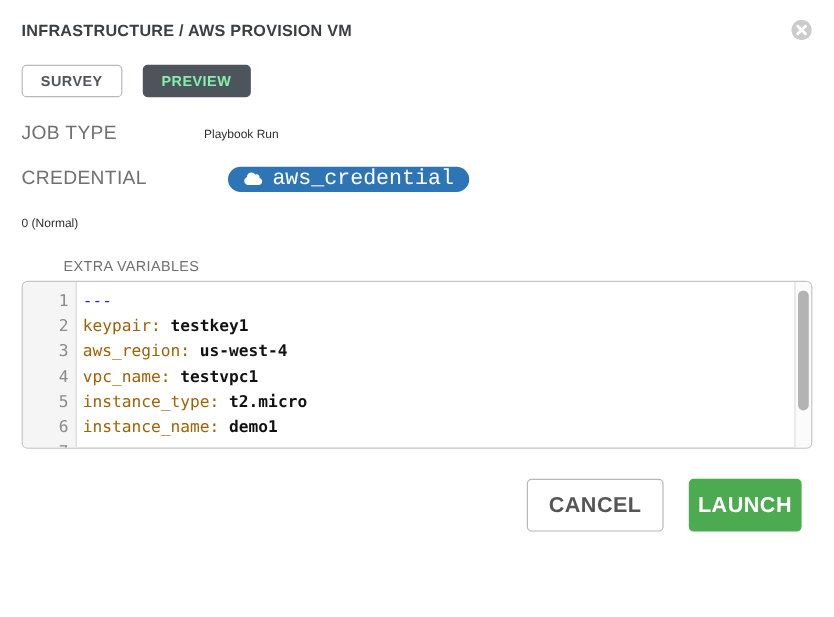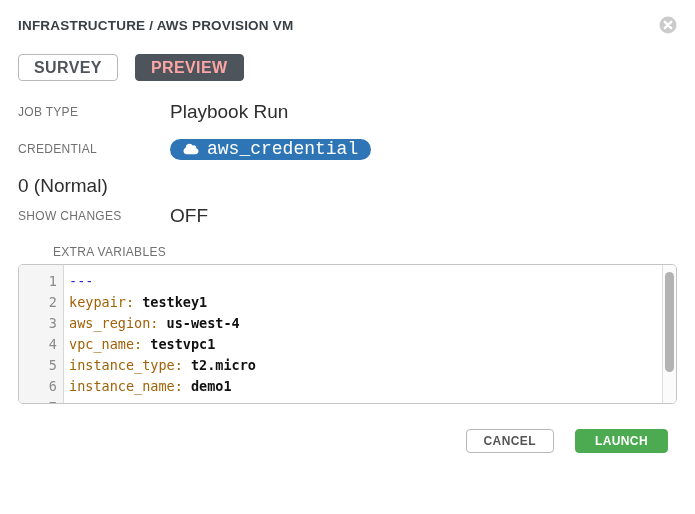"SURVEY" .tab-btn { font-size: 16px -> 12px }
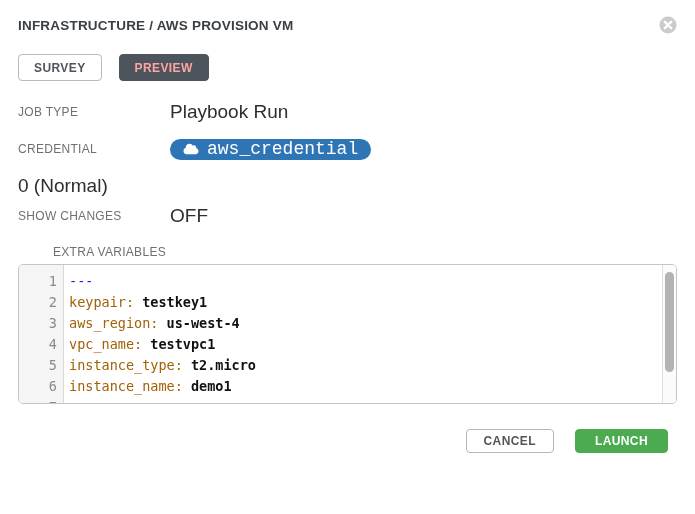"PREVIEW" .tab-btn.active { color: #fca5a5 -> #86efac }
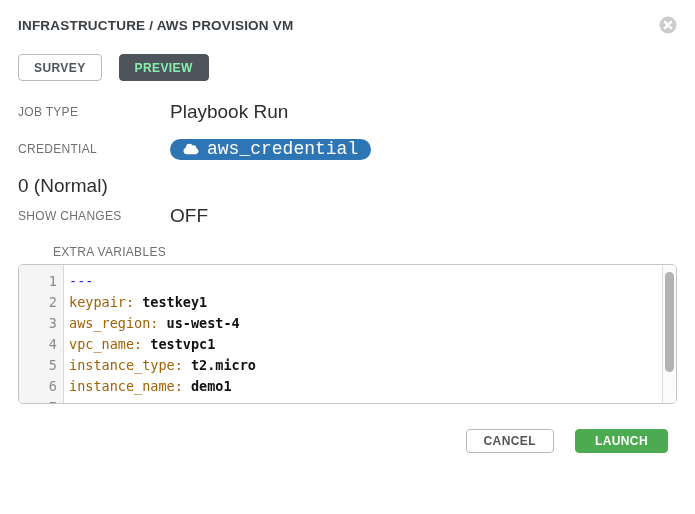"JOB TYPE" .detail-label { font-size: 12px -> 16px }
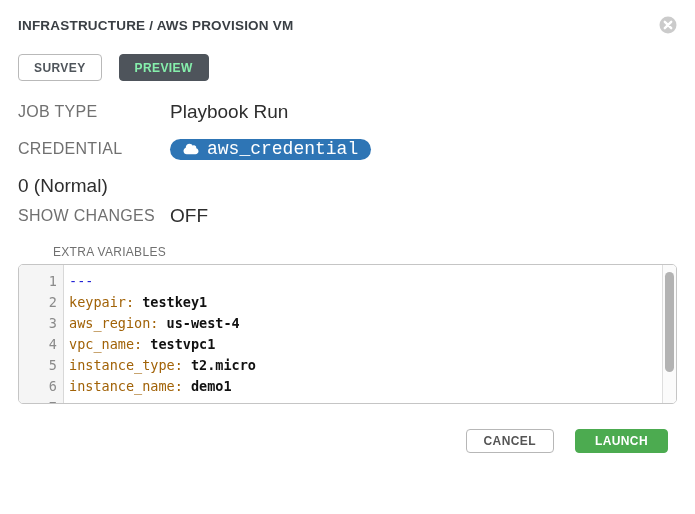"Playbook Run" .detail-value { font-size: 19px -> 10px }
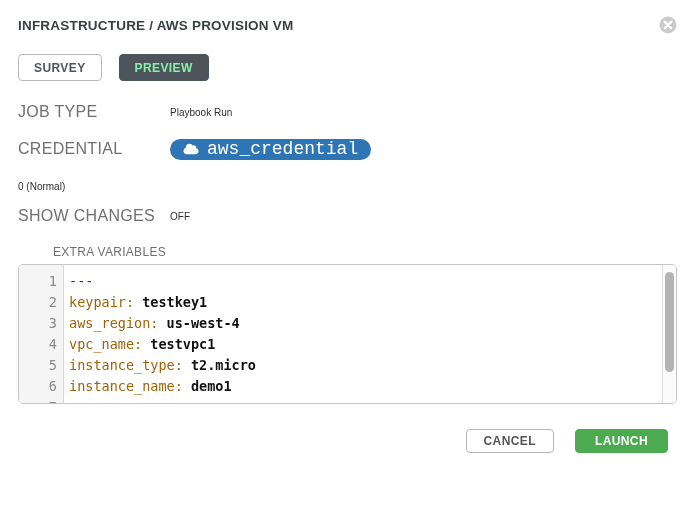"CREDENTIAL" .detail-row.tall { gap: none -> 20px }
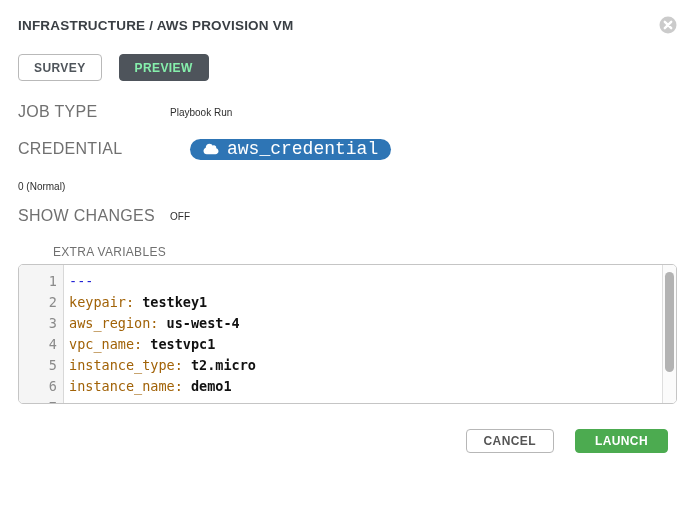"SHOW CHANGES" div.detail-row { html: <div> <div>SHOW CHANGES</div> <div>OFF</div> </div> -> none }
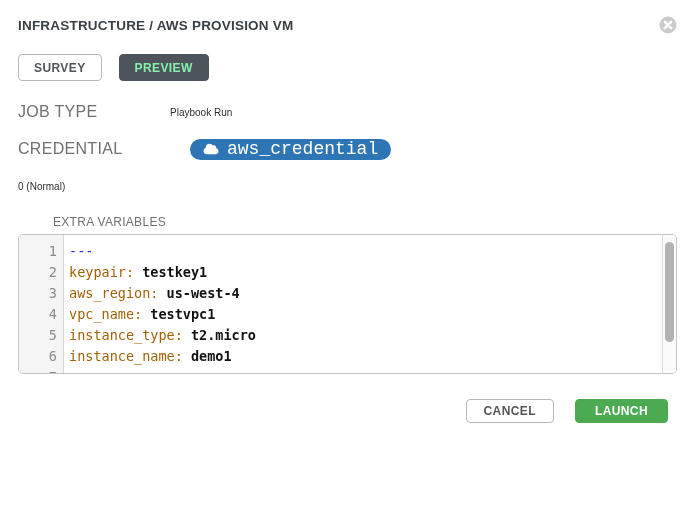"CANCEL" .btn { font-size: 12px -> 18px; height: 24px -> 44px }
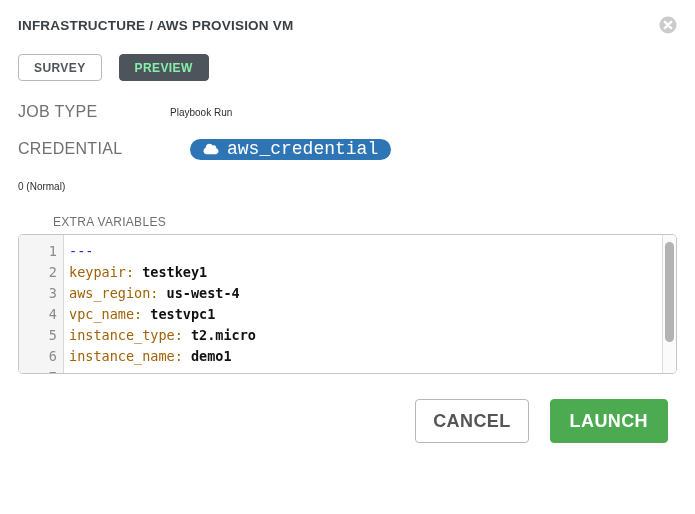"LAUNCH" .btn-launch { padding: 0 19px -> 0 7px }
